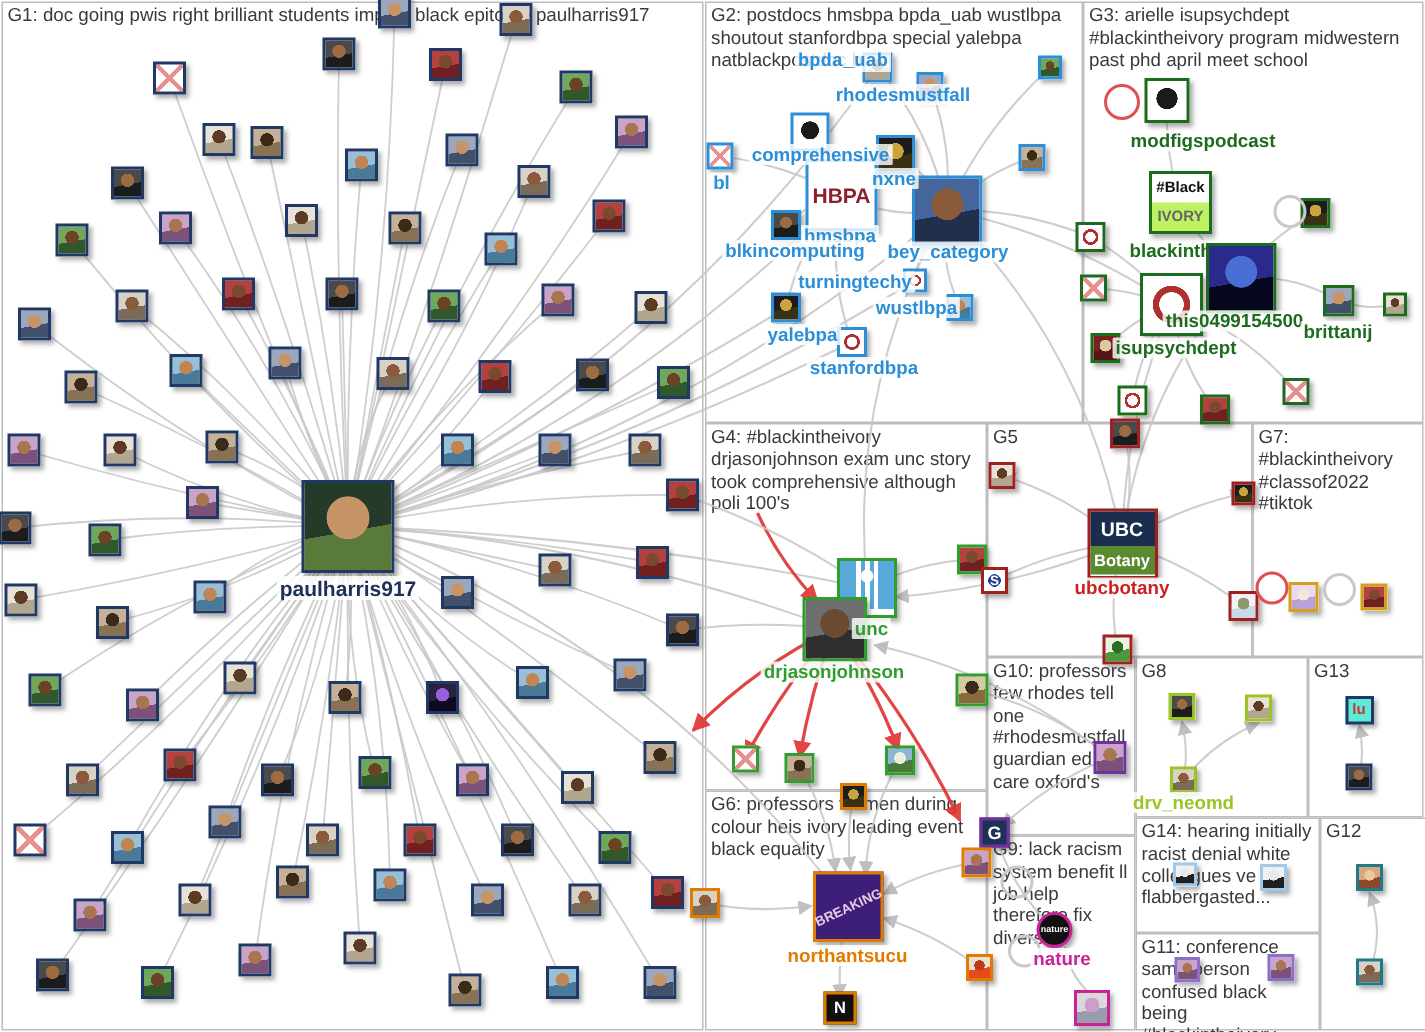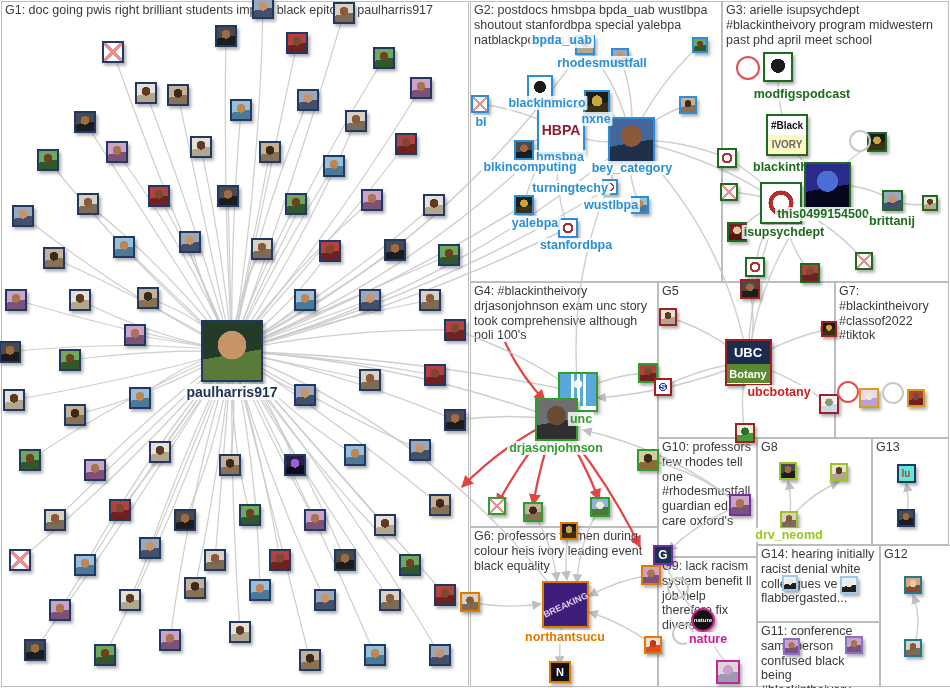"blackinmicro" div.lbl { text: blackinmicro -> comprehensive }
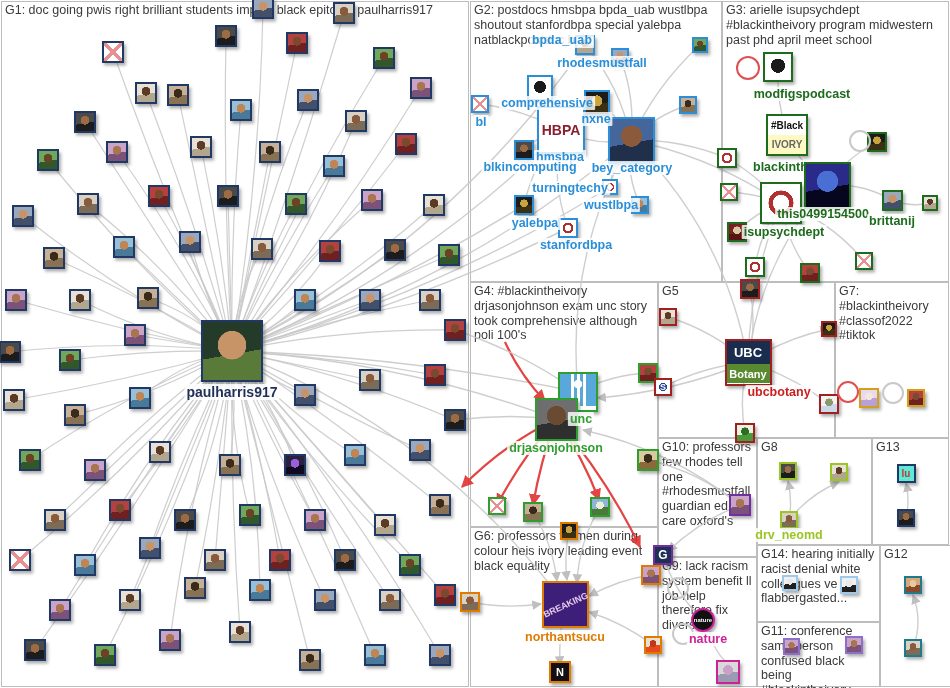"IVORY" div.row2 { background: #fef9c3 -> #bef264 }
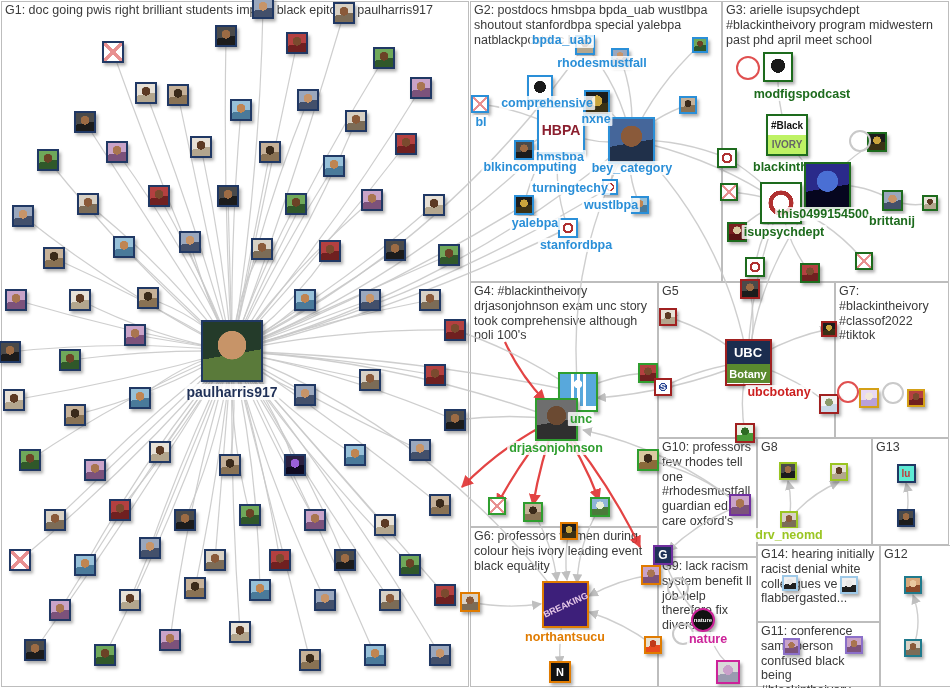"ubcbotany" div.lbl { margin-left: 31px -> none }
